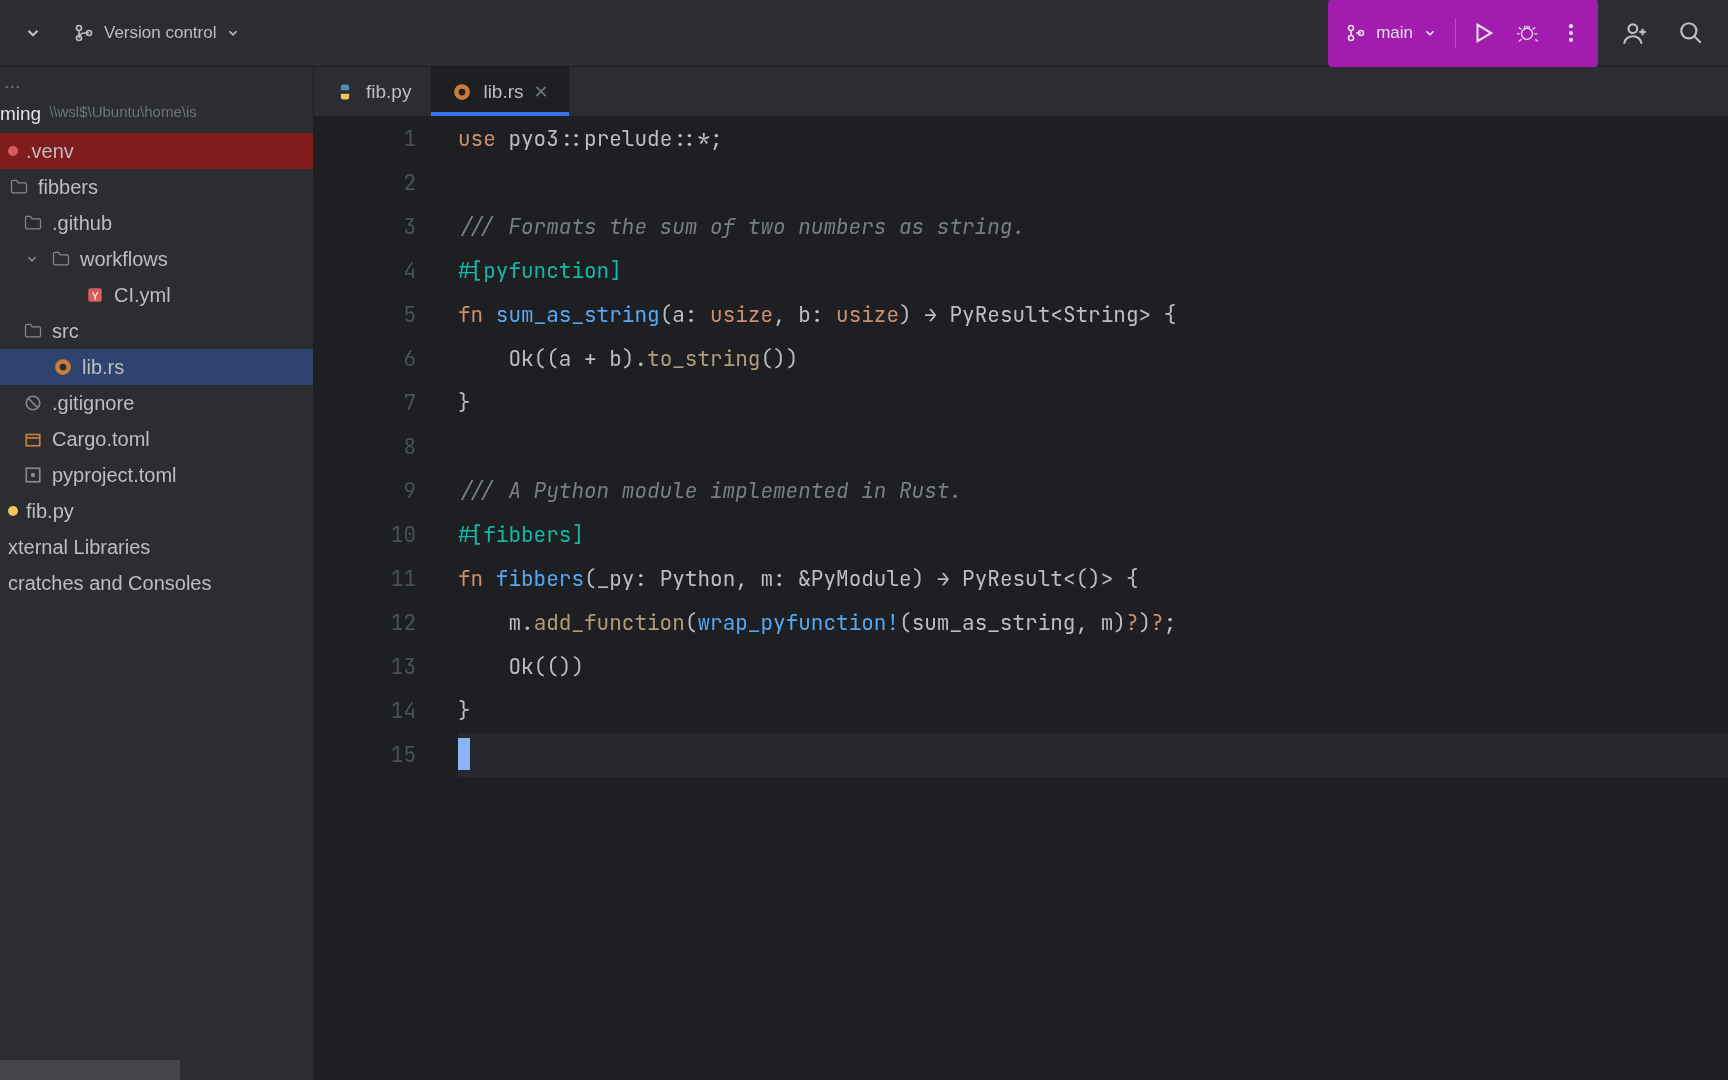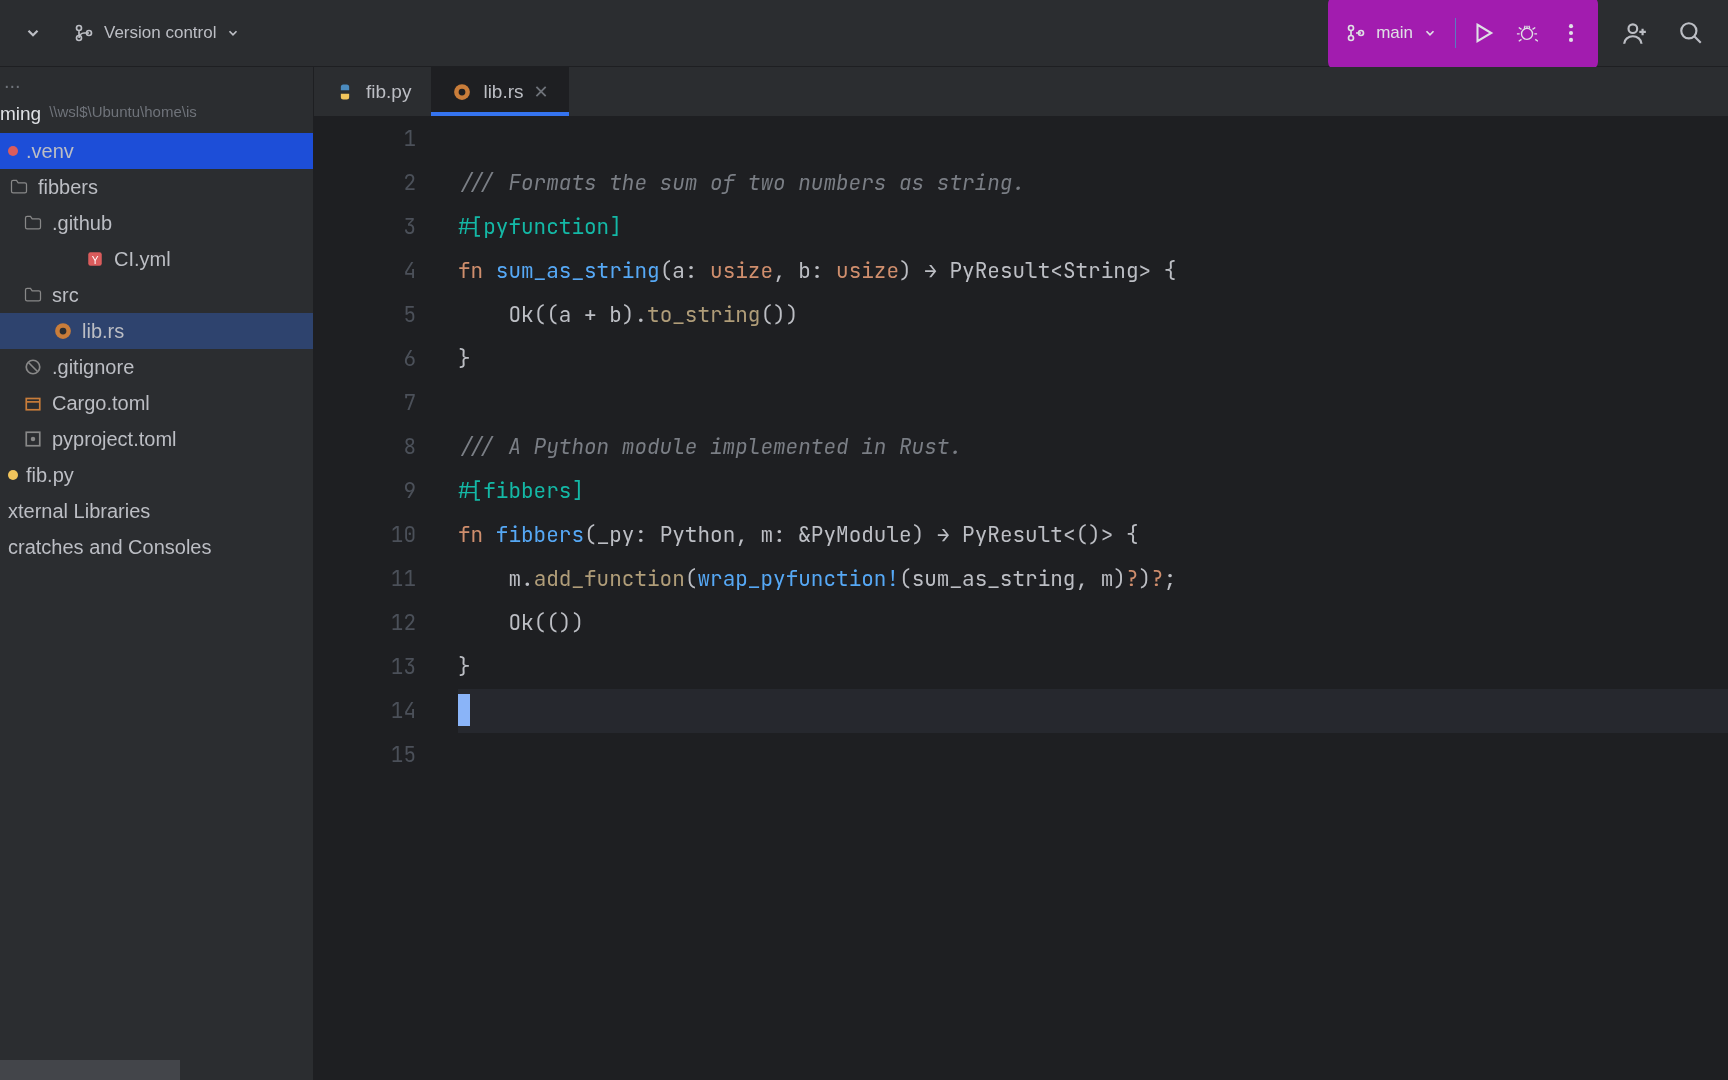".venv" .tree-row.highlight { background: #1d4ed8 -> #7f1d1d }
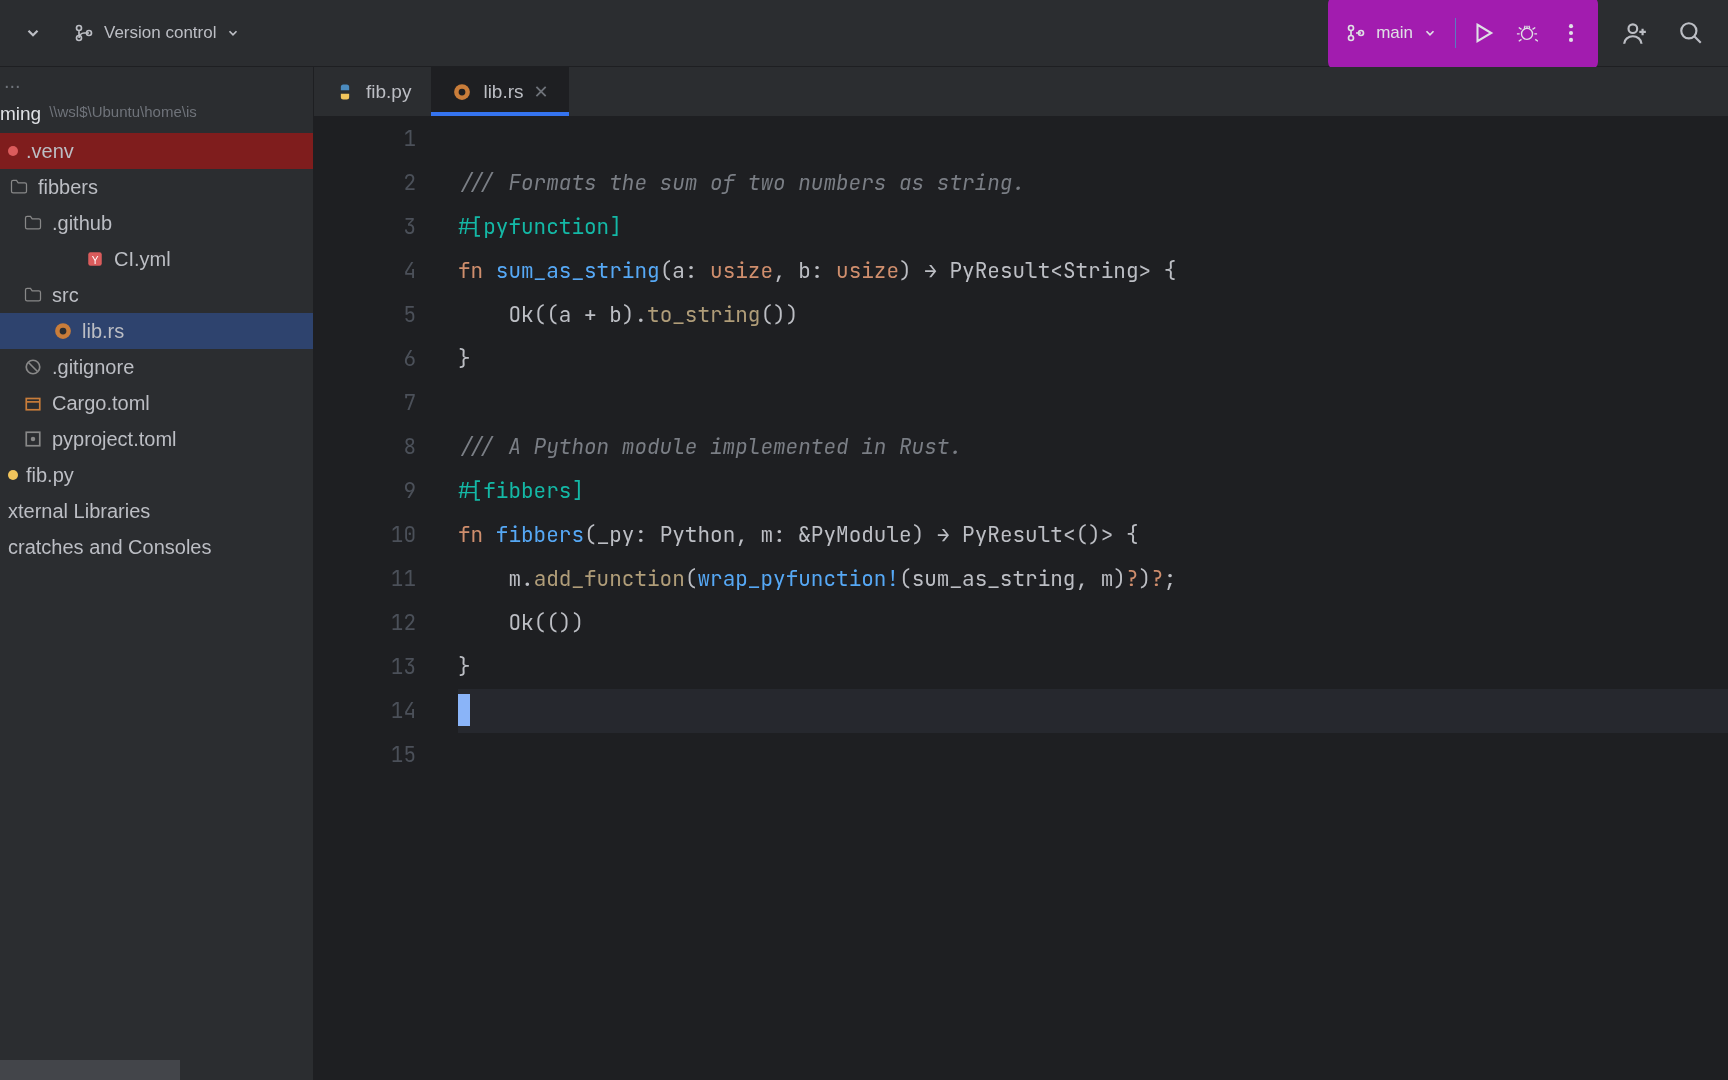"use pyo3::prelude::*;" div.code-line { html: none -> <div><span>use</span> <span>pyo3</span><span>::</span><span>prelude</span><span>::</span><span>*</span><span>;</span></div> }
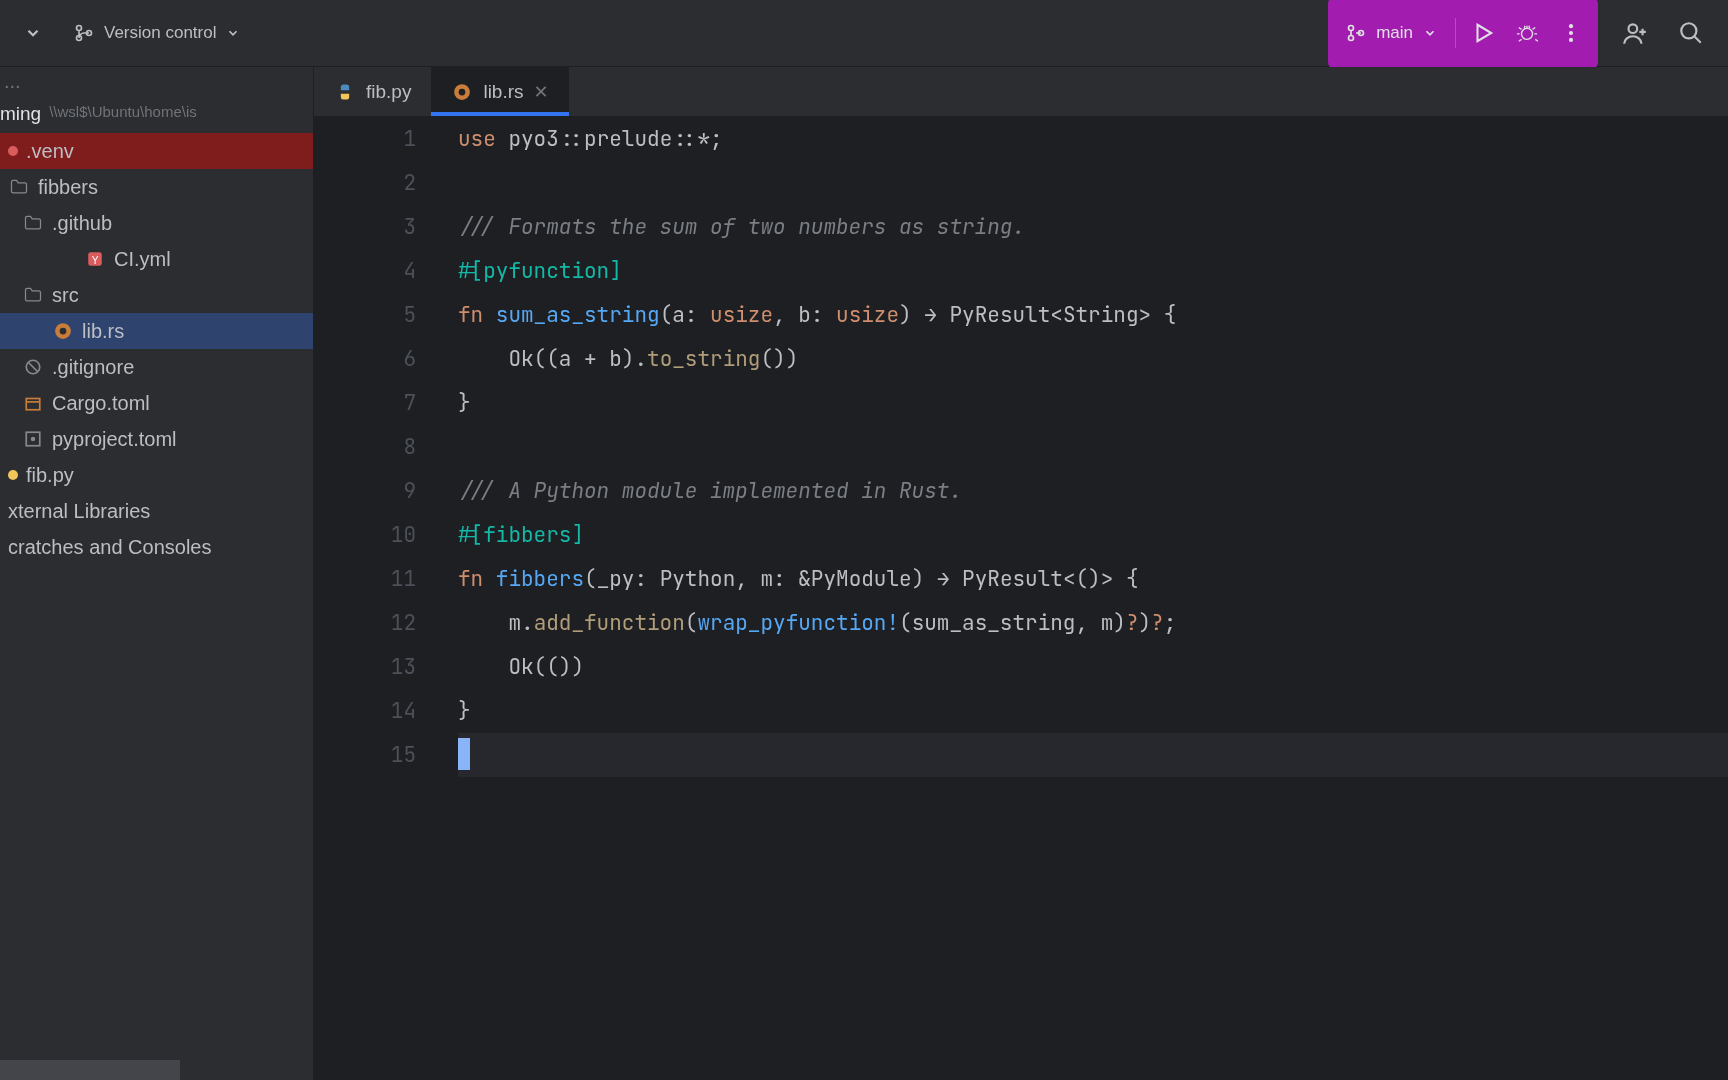"workflows" div.tree-row { html: none -> <div> <span></span> <span> <svg> <path></path> </svg> </span> <span> <svg> <path></path> </svg> </span> <span>workflows</span> </div> }
